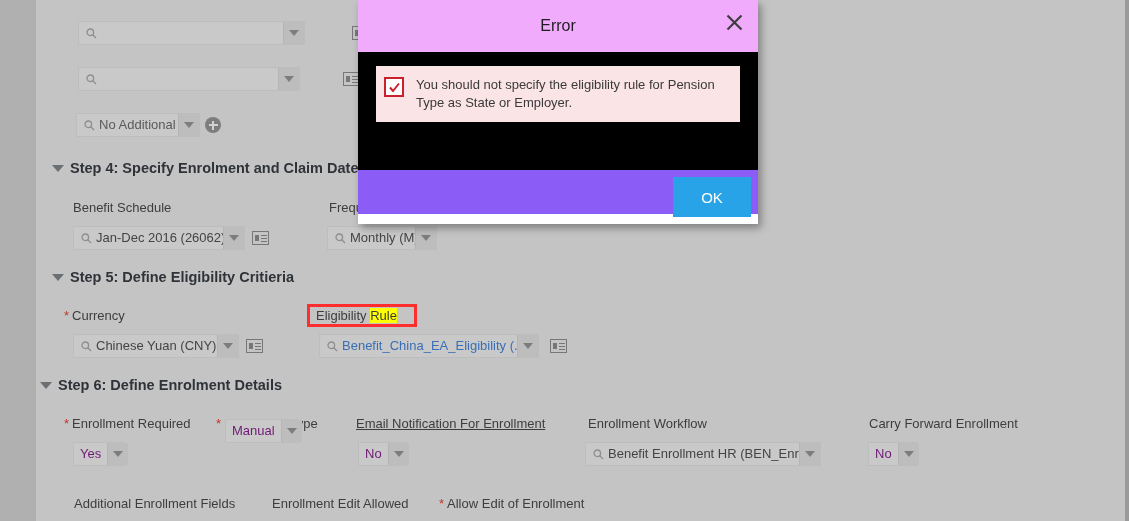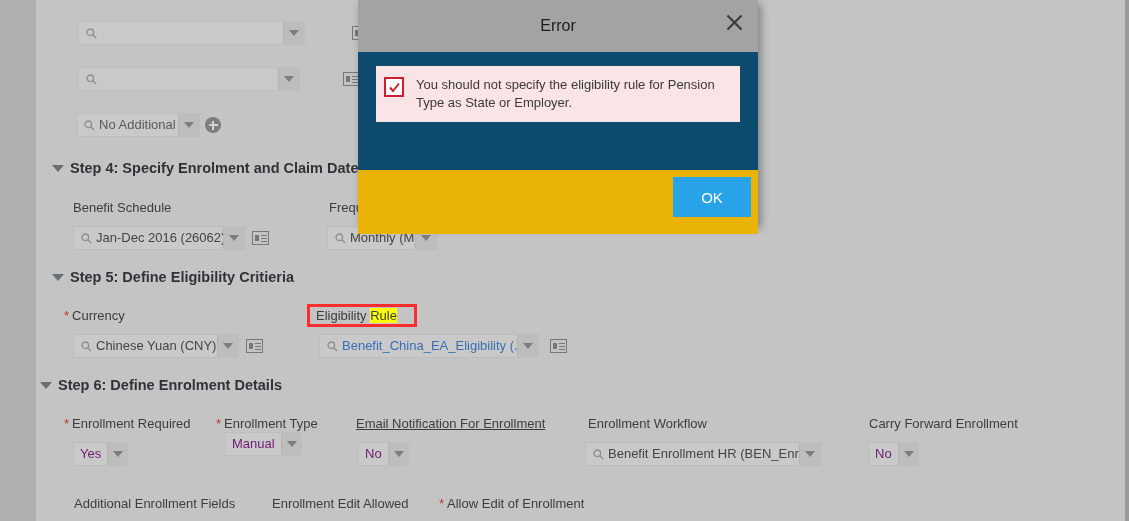"Error" #modal .titlebar { background: #a3a3a3 -> #f0abfc }
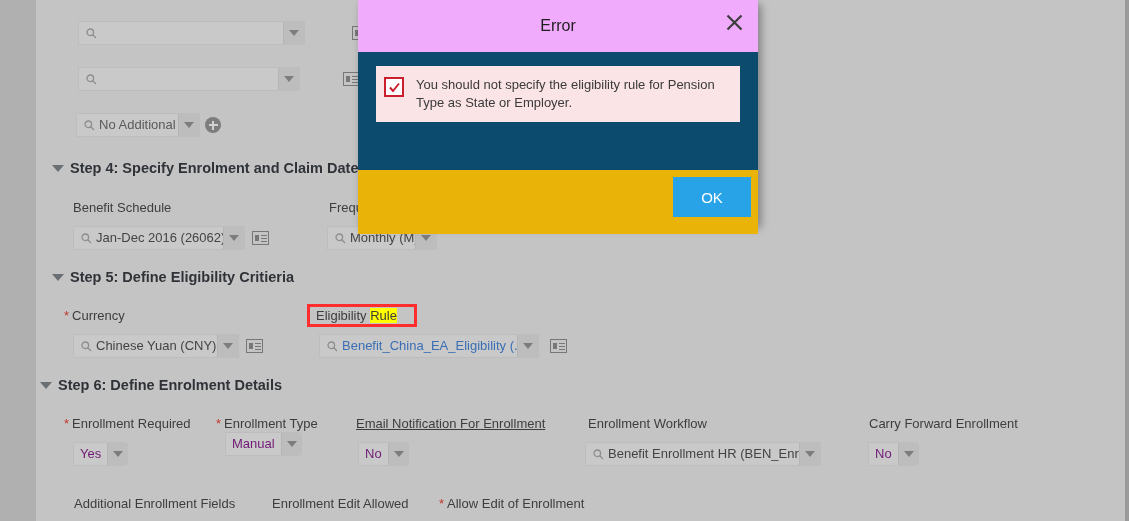"You should not specify the" #modal .body { background: #0c4a6e -> #000000 }
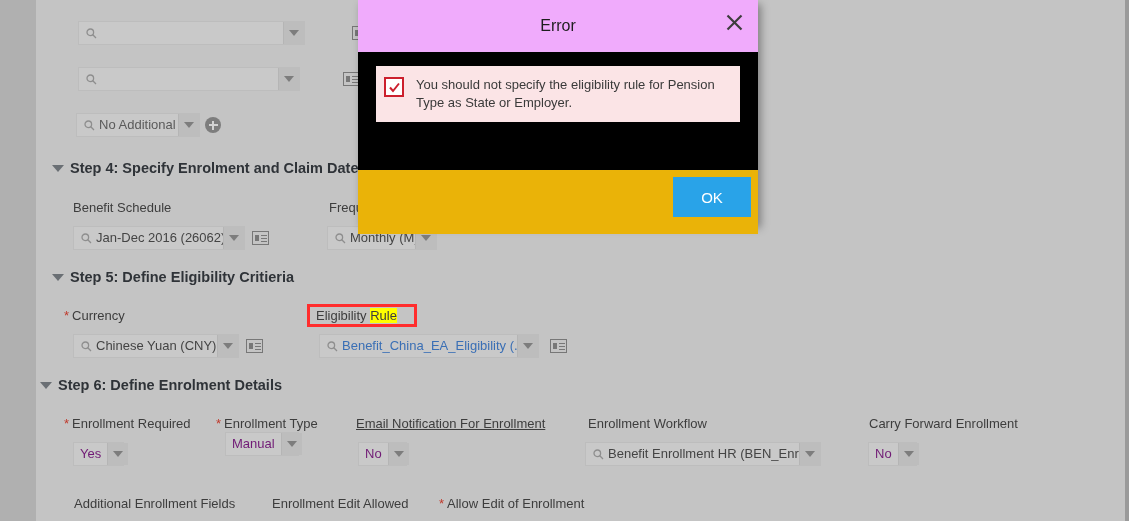"OK" #modal .footer { background: #eab308 -> #8b5cf6; height: 64px -> 44px }
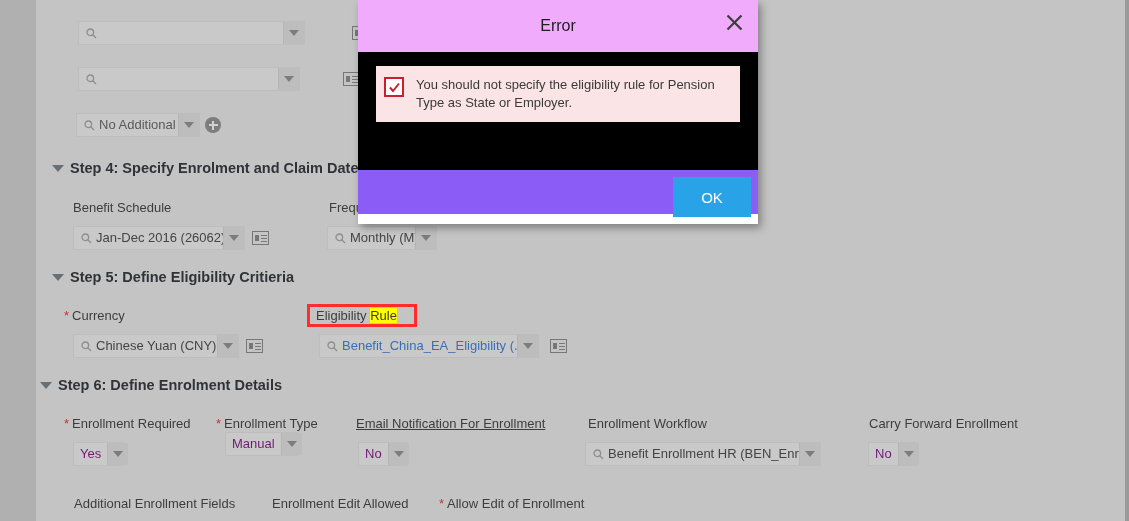"Manual" div.sel { top: 432px -> 419px }
